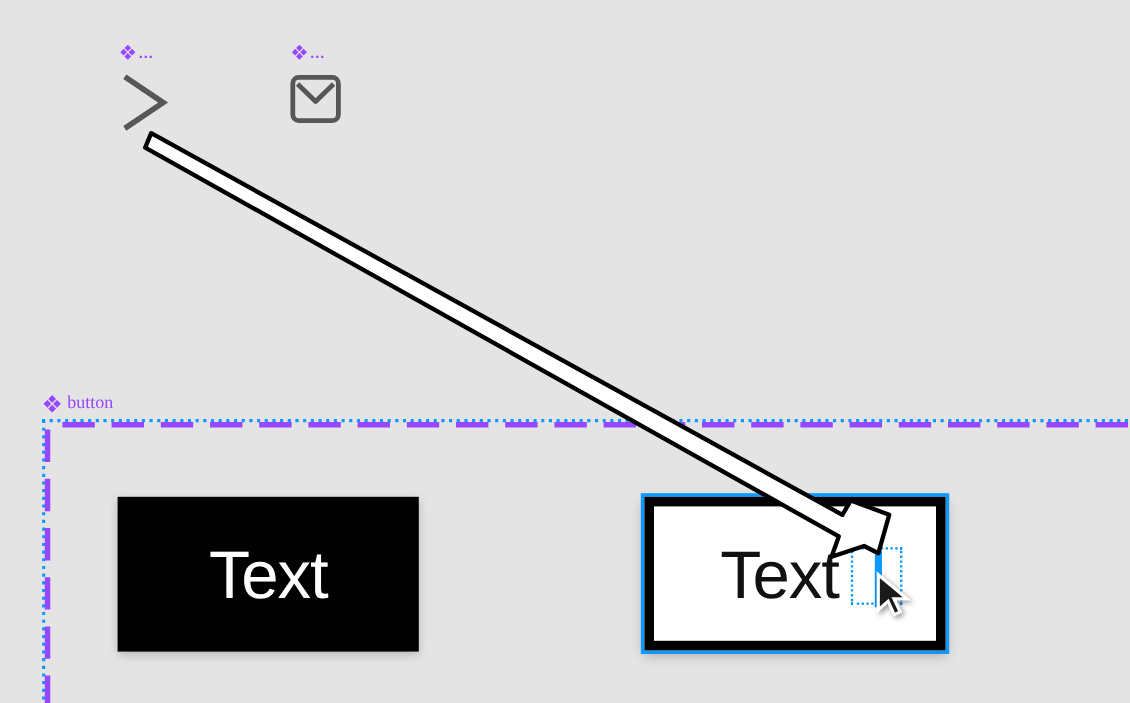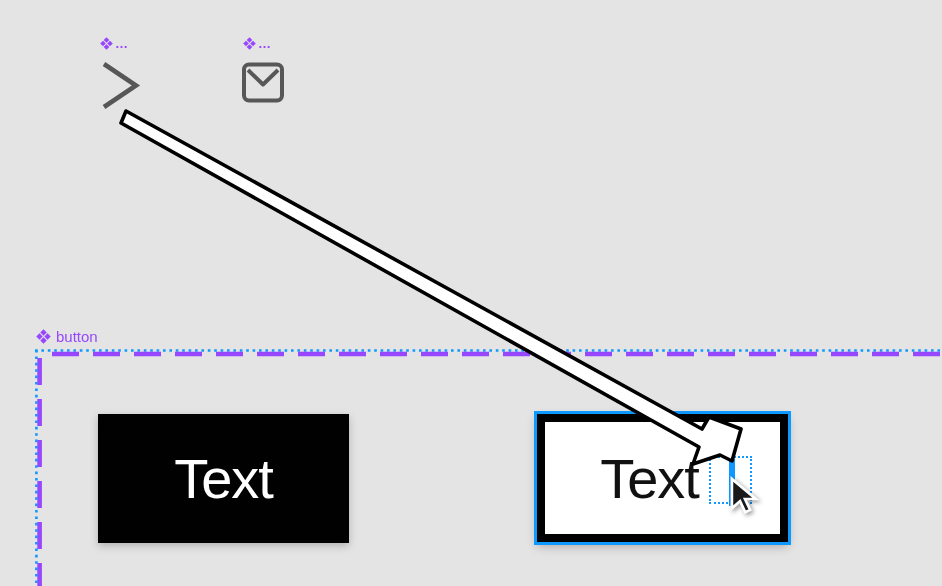"button" .lbl-frame { font-family: none -> Liberation Serif, serif }
